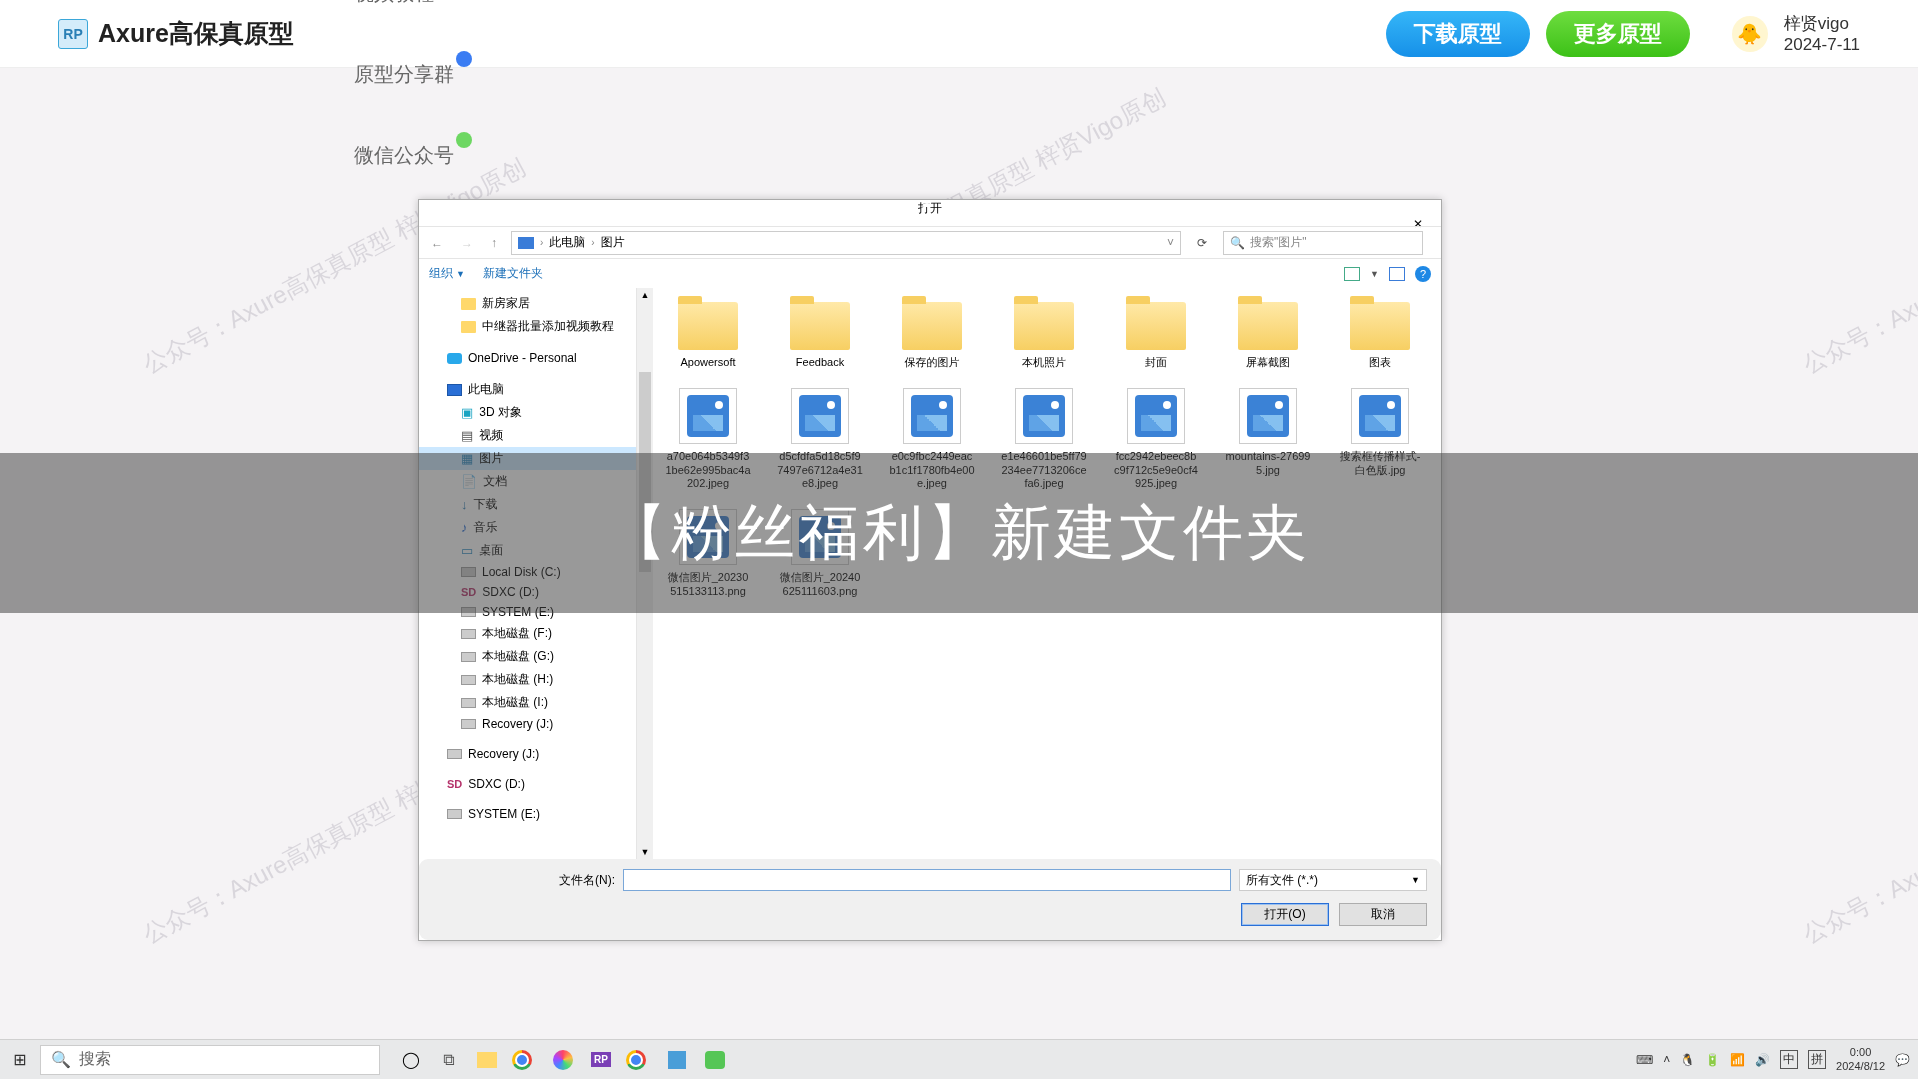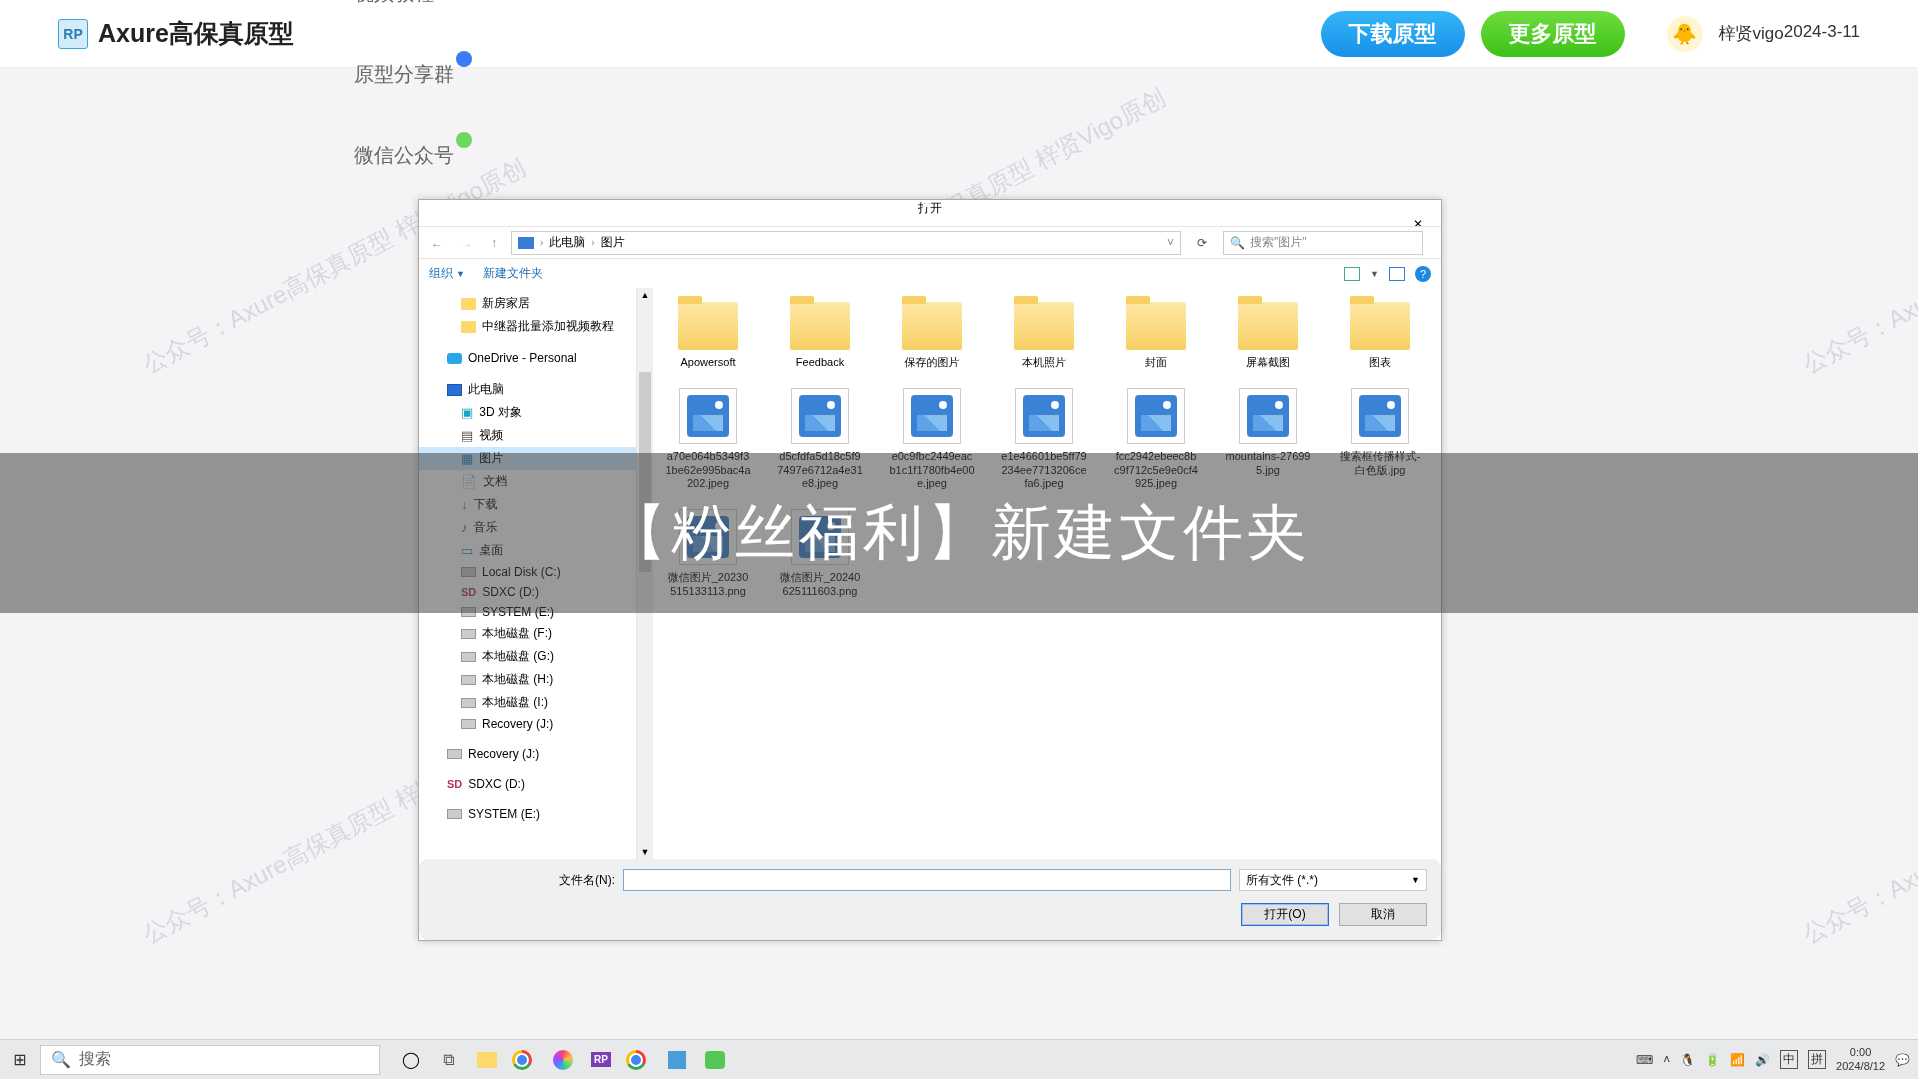"梓贤vigo" .user-info { flex-direction: row -> column }
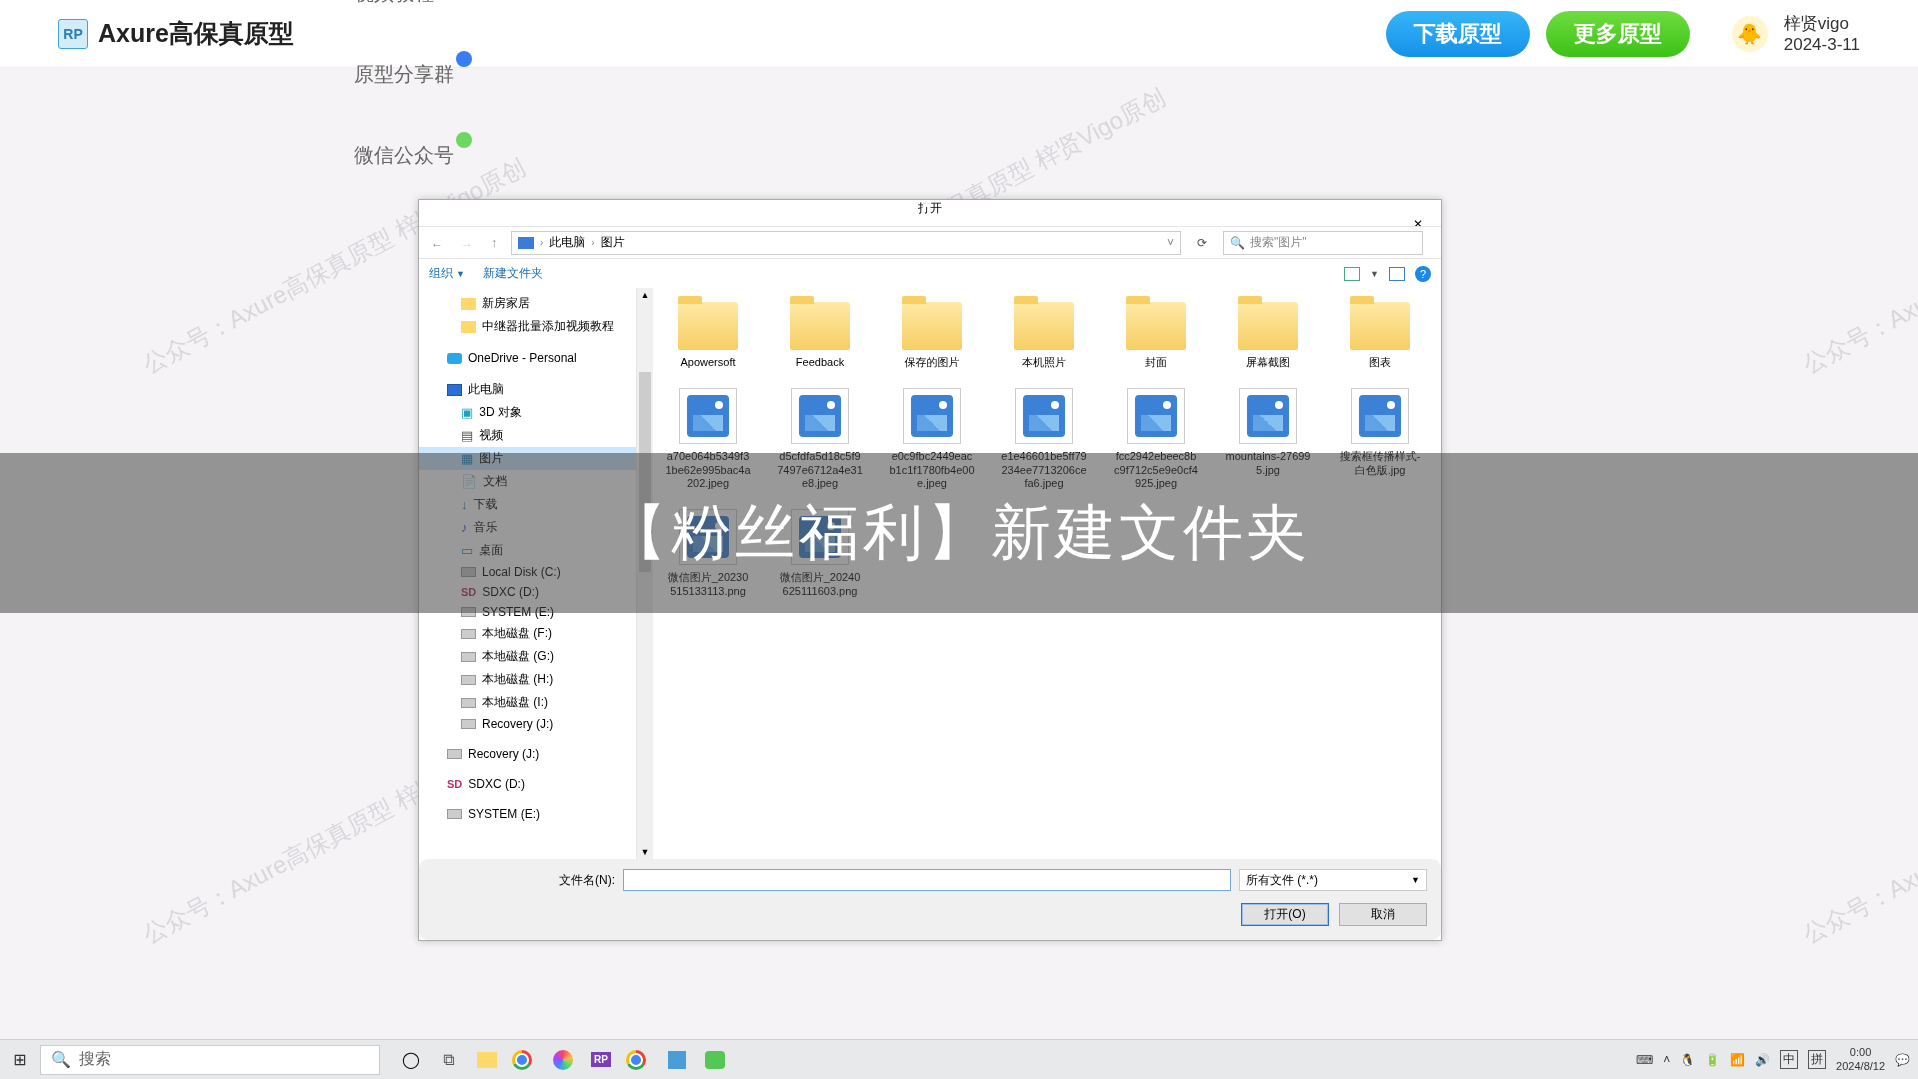"2024-3-11" span { text: 2024-3-11 -> 2024-7-11 }
